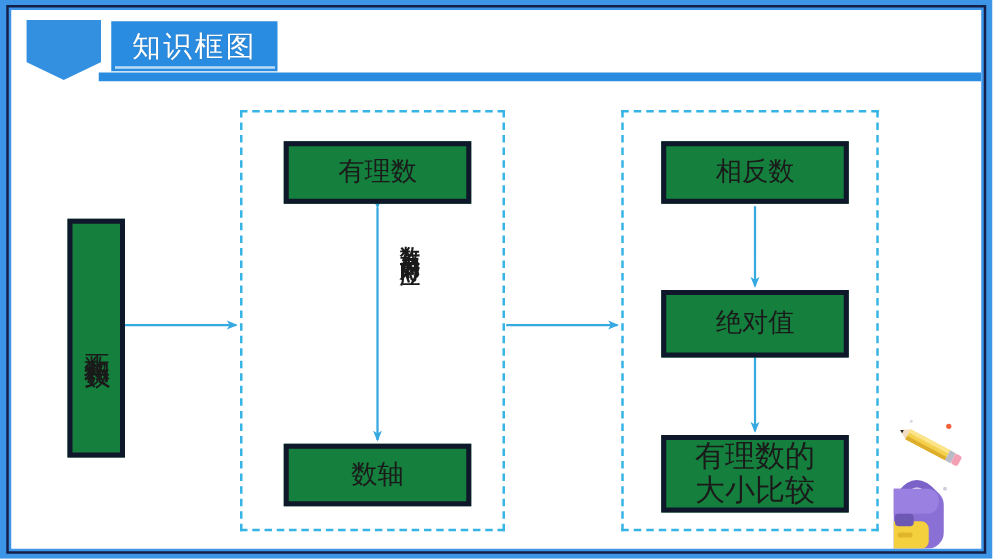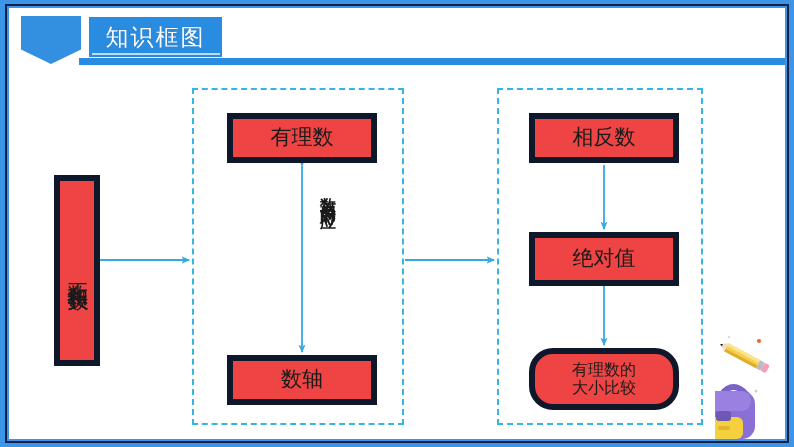"有理数" .node { background: #ef4444 -> #15803d; border: 6px solid #0f172a -> 4px solid #0f172a }
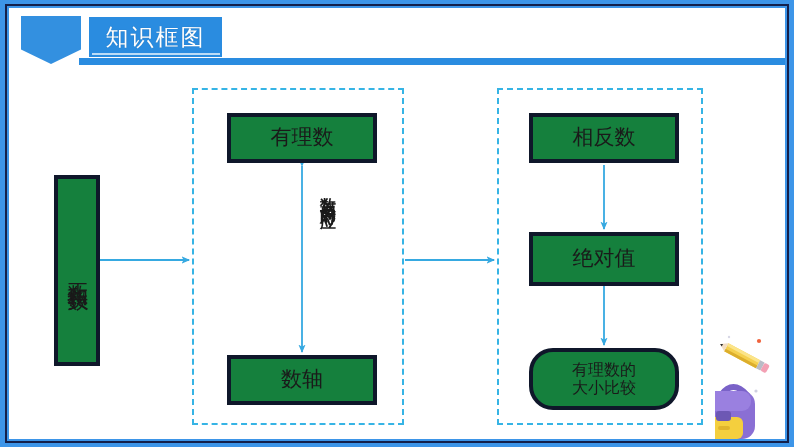"有理数的" #node-compare { border-radius: 24px -> none; font-size: 16px -> 24px }
